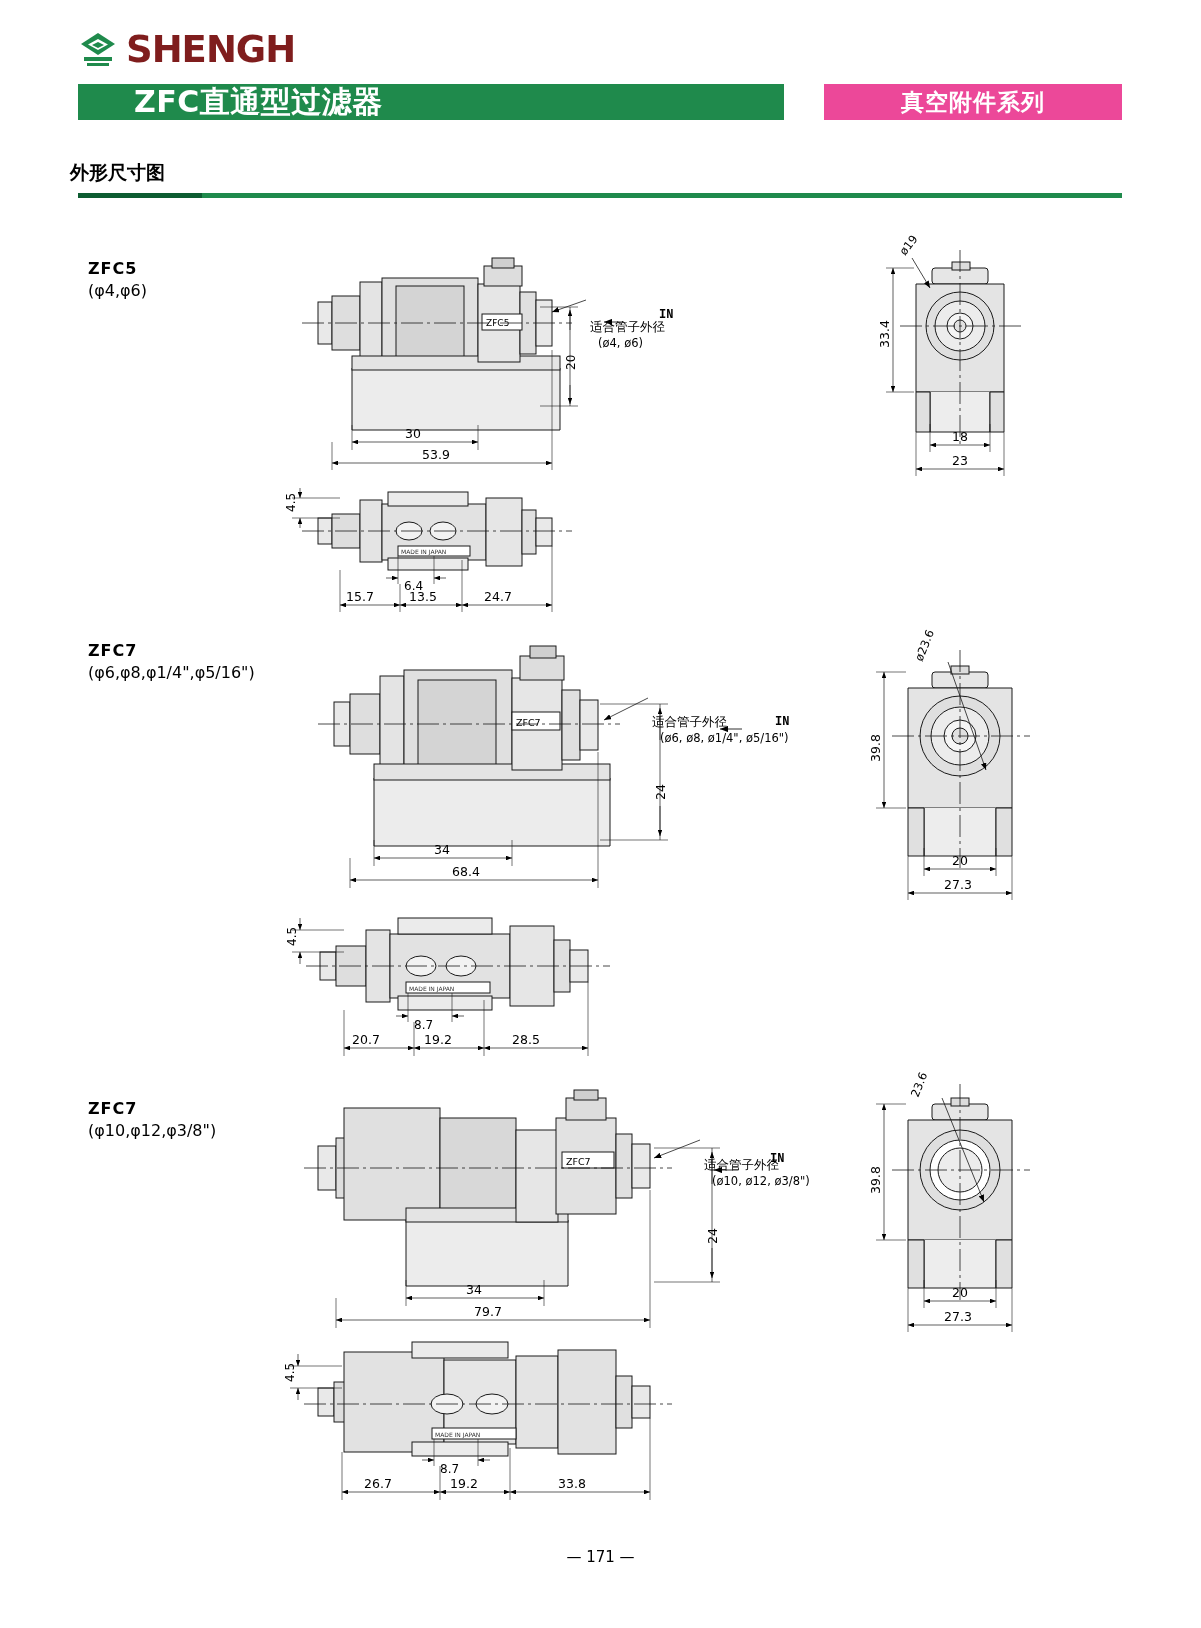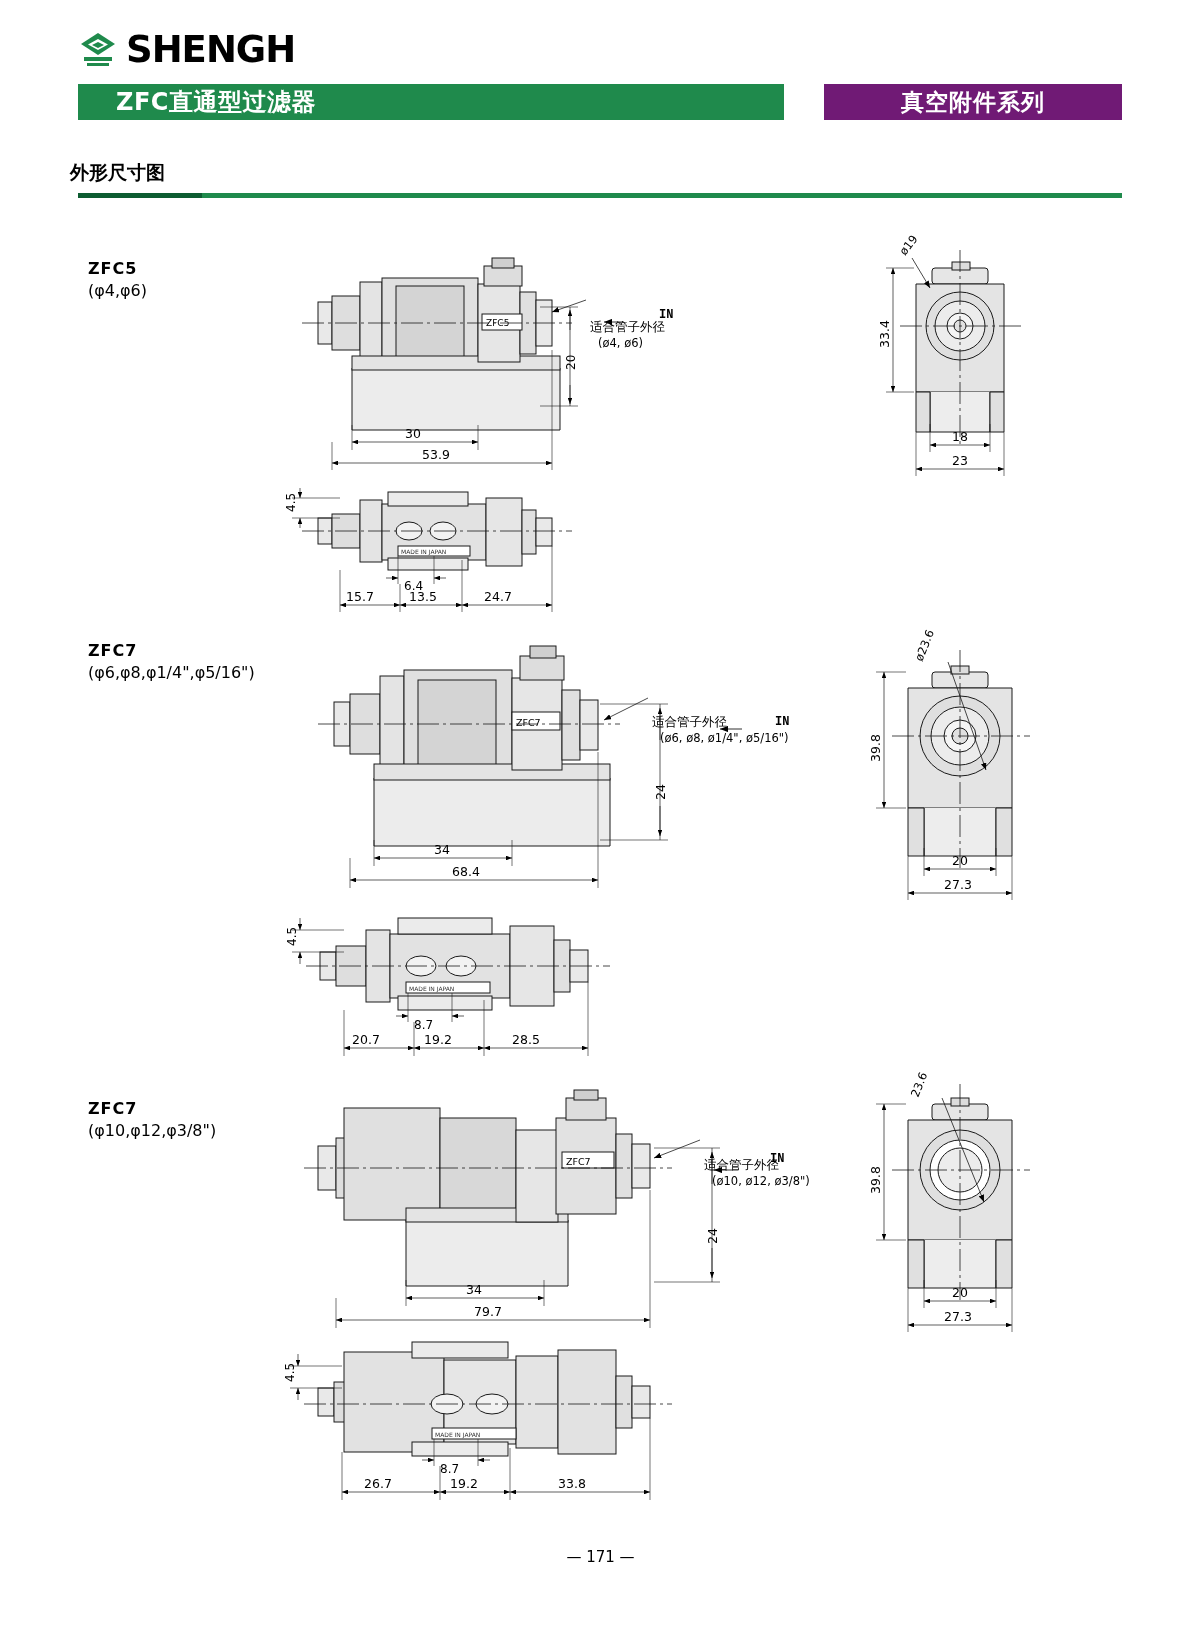"SHENGH" .logo-text { color: #000000 -> #7f1d1d }
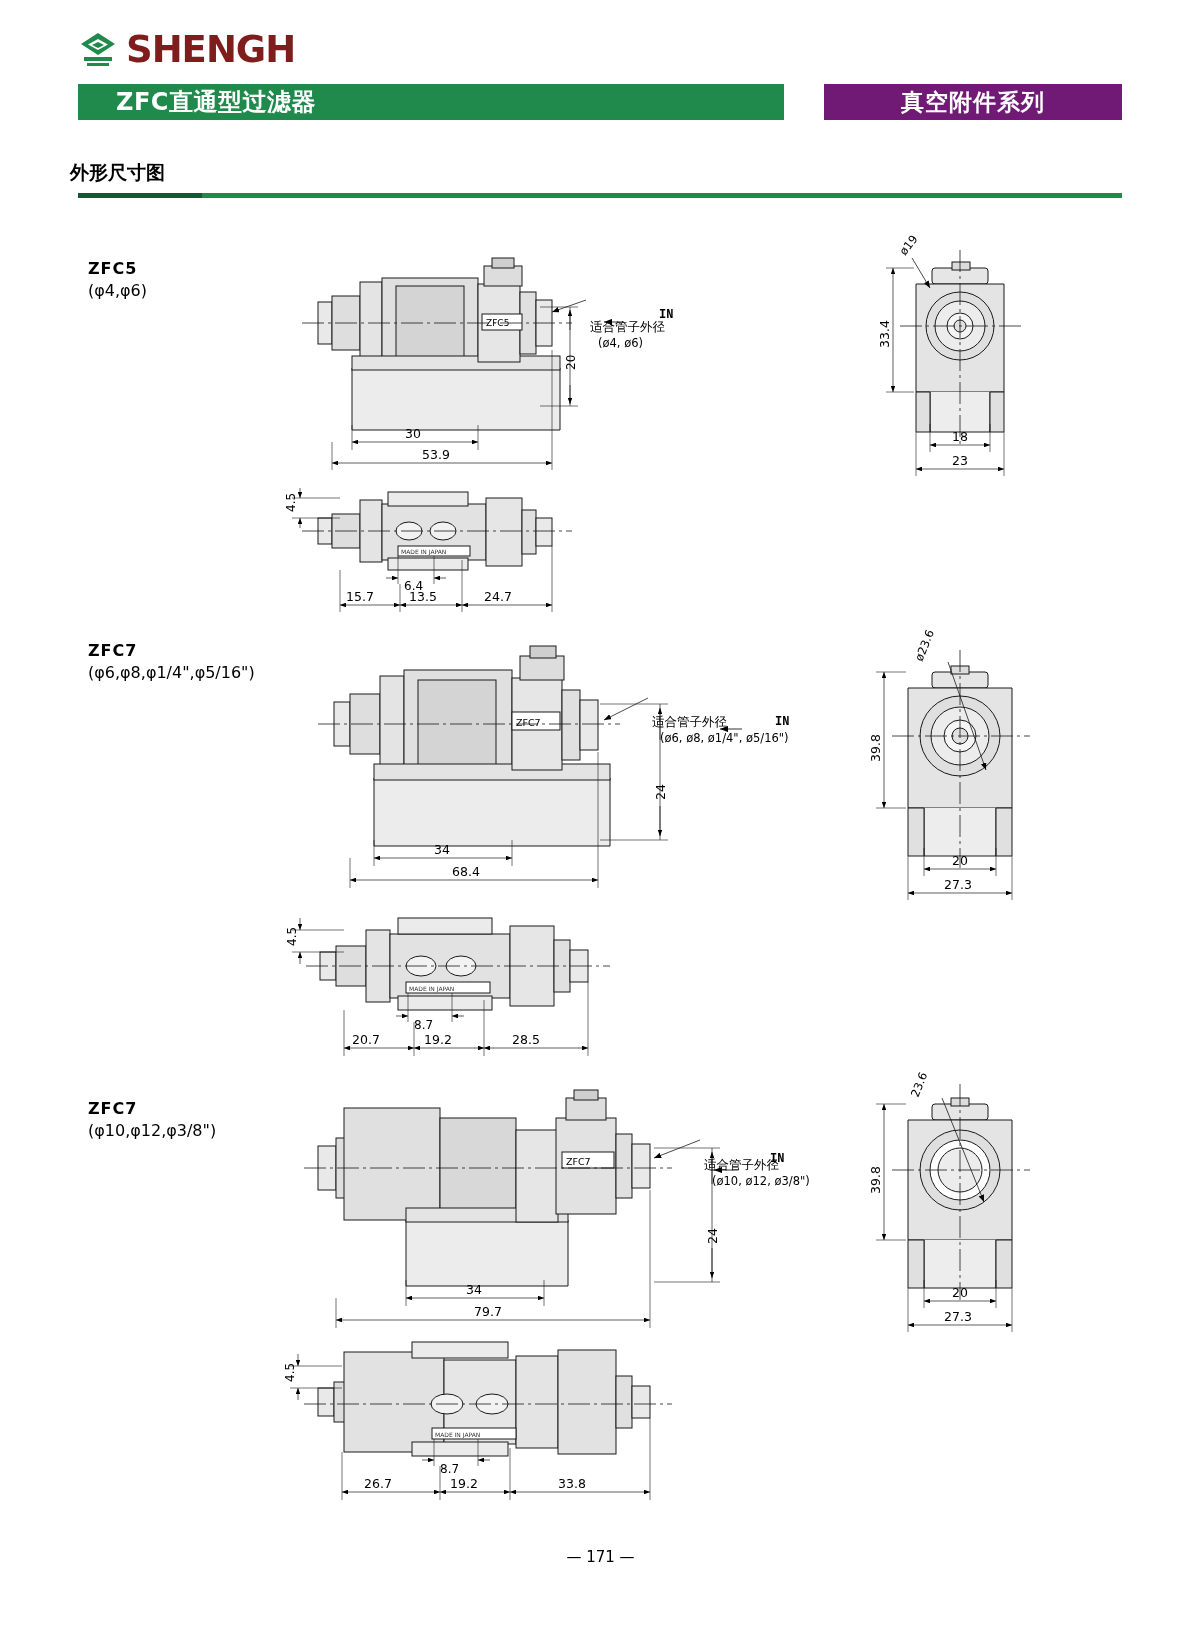"ZFC直通型过滤器" .title-left span { font-size: 24px -> 30px; padding-left: 38px -> 56px }
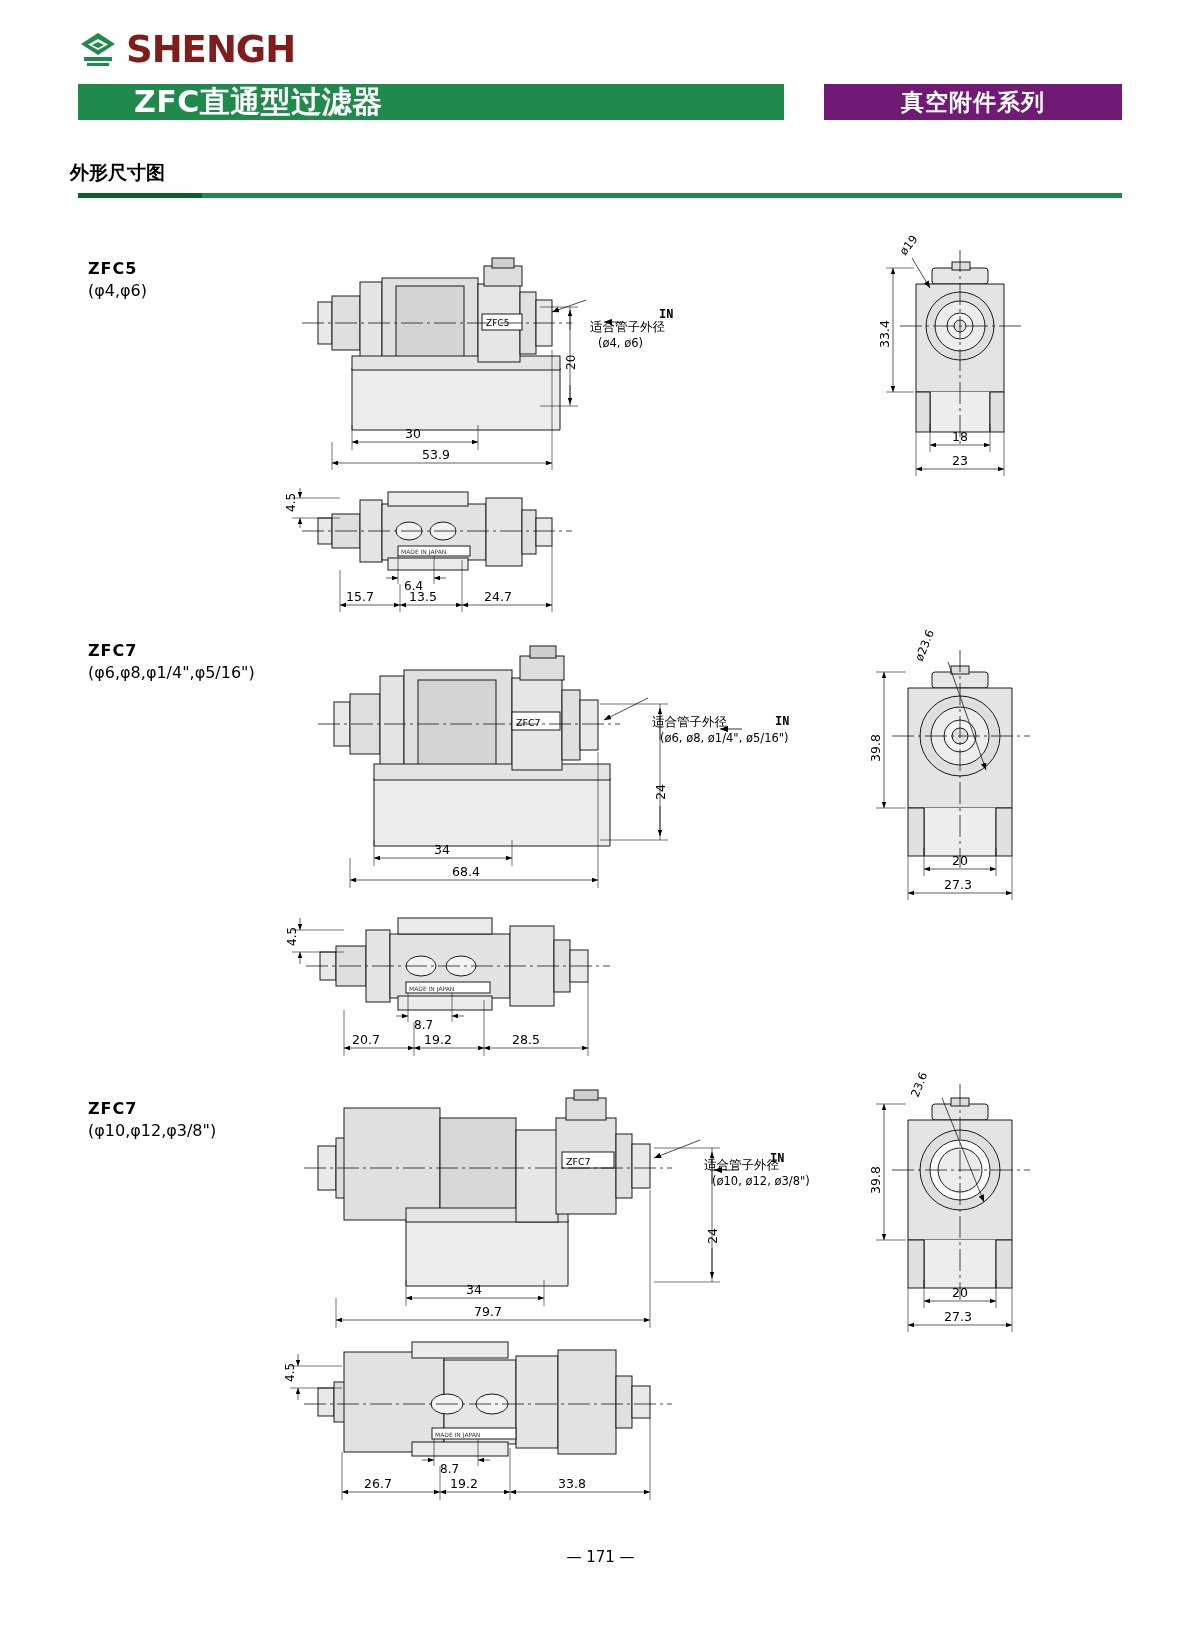"真空附件系列" .title-right { background: #701a75 -> #ec4899 }
